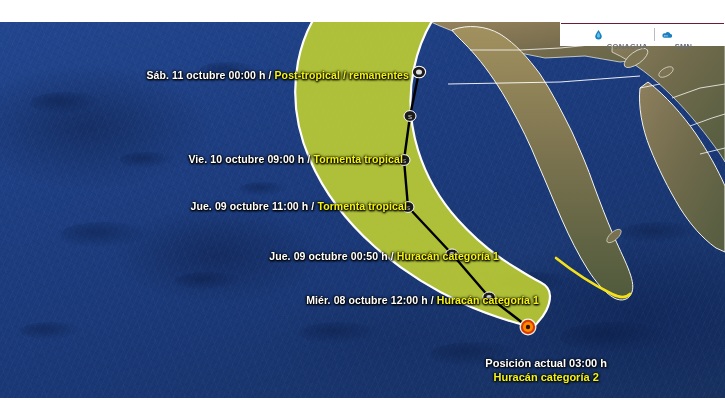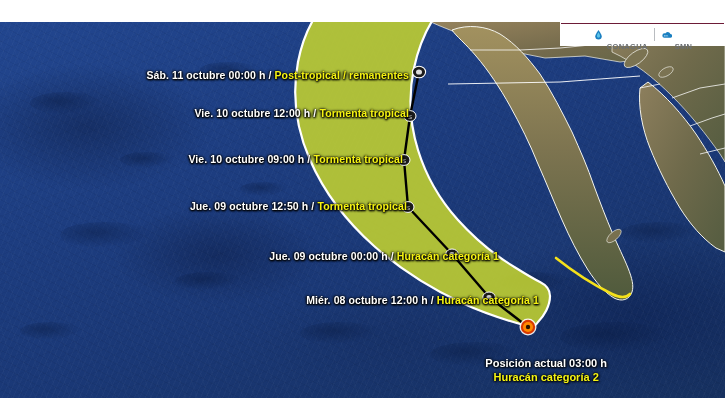"Vie. 10 octubre 12:00 h" div.trk-label { html: <div> <span>Vie. 10 octubre 12:00 h</span><span> / </span><span>Tormenta tropical</span> </div> -> none }
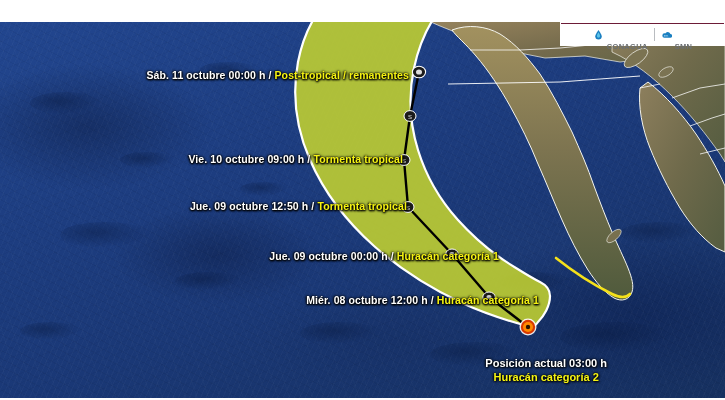"Jue. 09 octubre 12:50 h" span { text: 12:50 -> 11:00 }
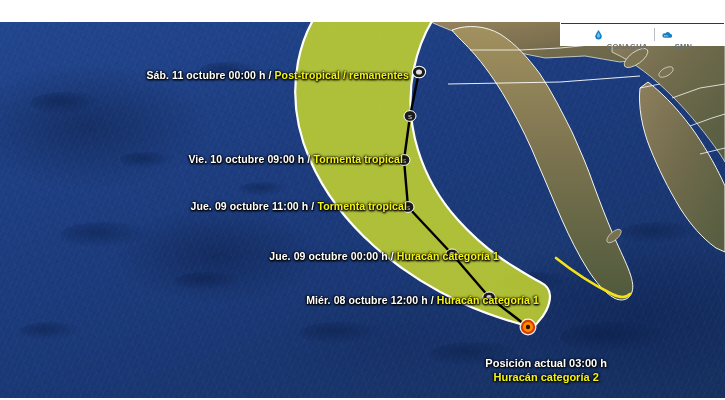"Jue. 09 octubre 00:00 h" span { text: 00:00 -> 00:50 }
